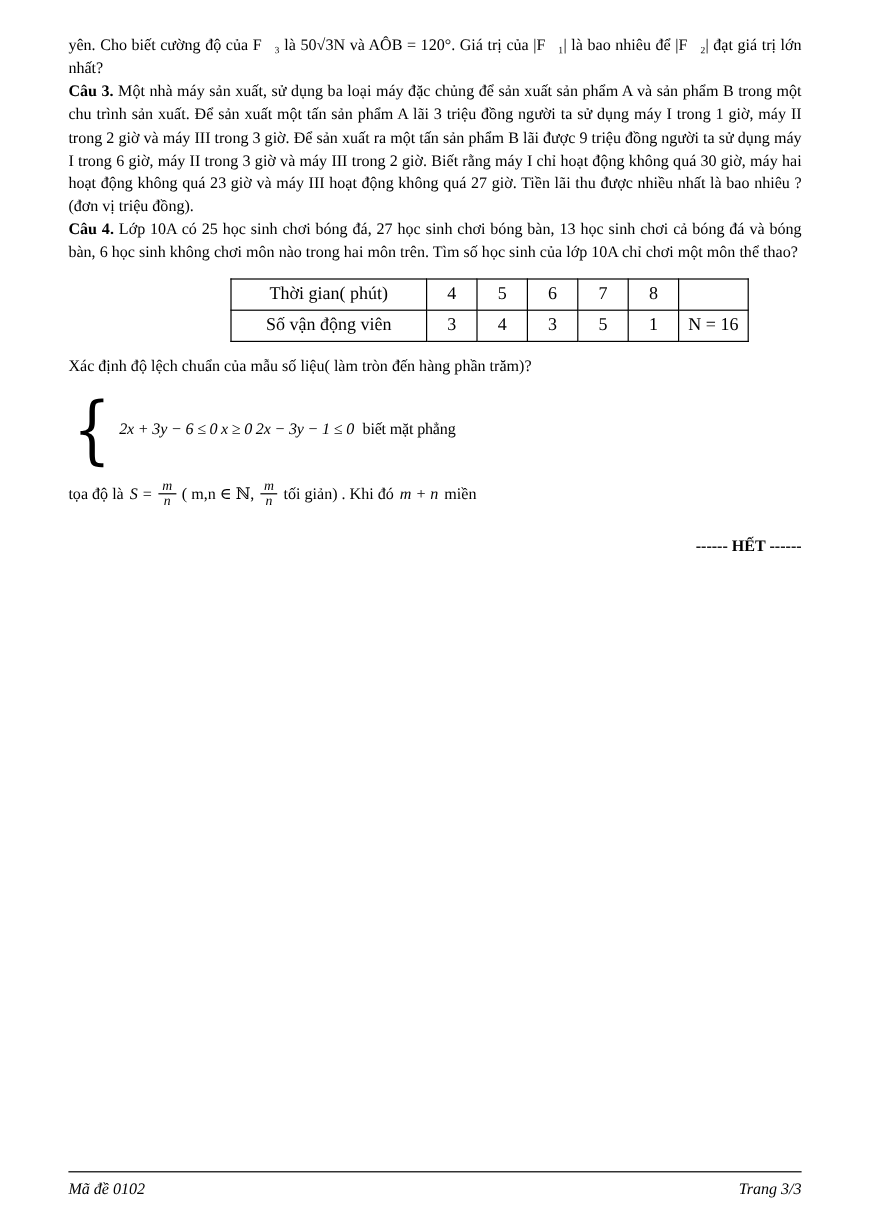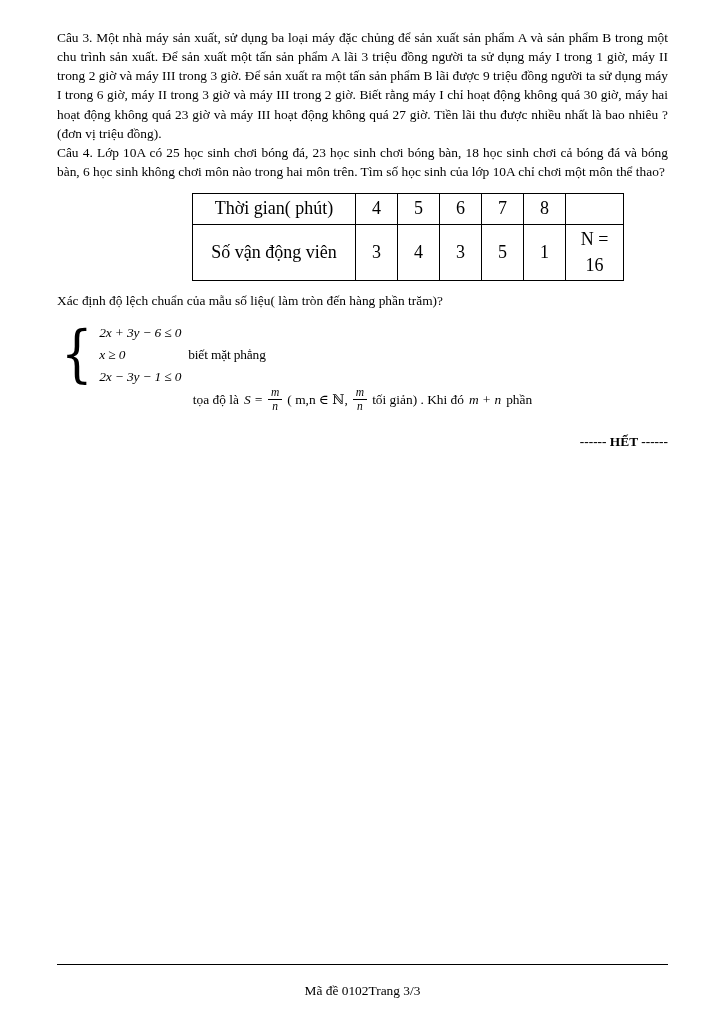"yên. Cho biết cường độ" p.para { html: none -> <p> <span>yên. Cho biết cường độ của F⃗₃ là 50√3N và AÔB = 120°. Giá trị của |F⃗₁| là bao nhiêu để |F⃗₂| đạt giá trị lớn nhất?</span> </p> }
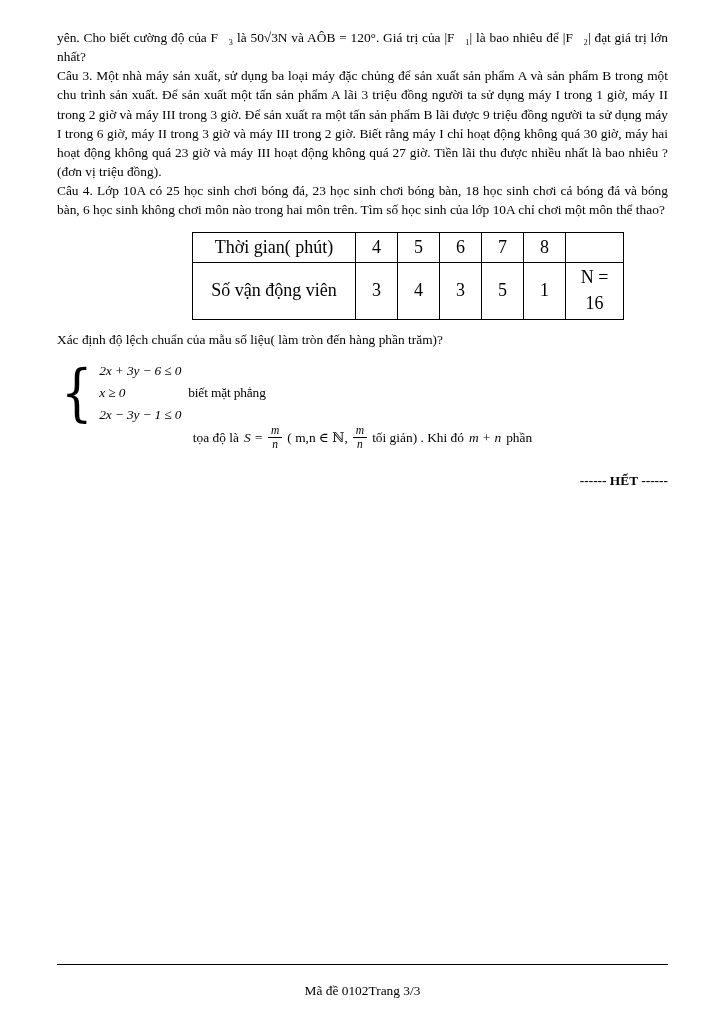"Câu 3." .qlabel { font-weight: normal -> bold }
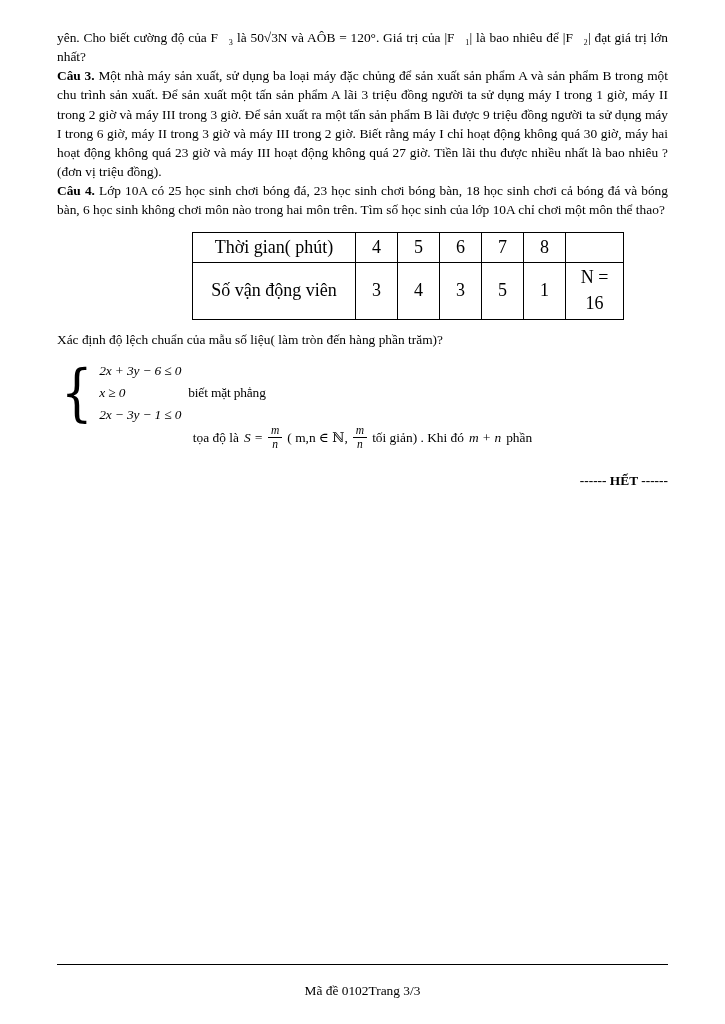"Lớp 10A có 25 học" span { text: 23 học sinh chơi bóng bàn, 18 -> 27 học sinh chơi bóng bàn, 13 }
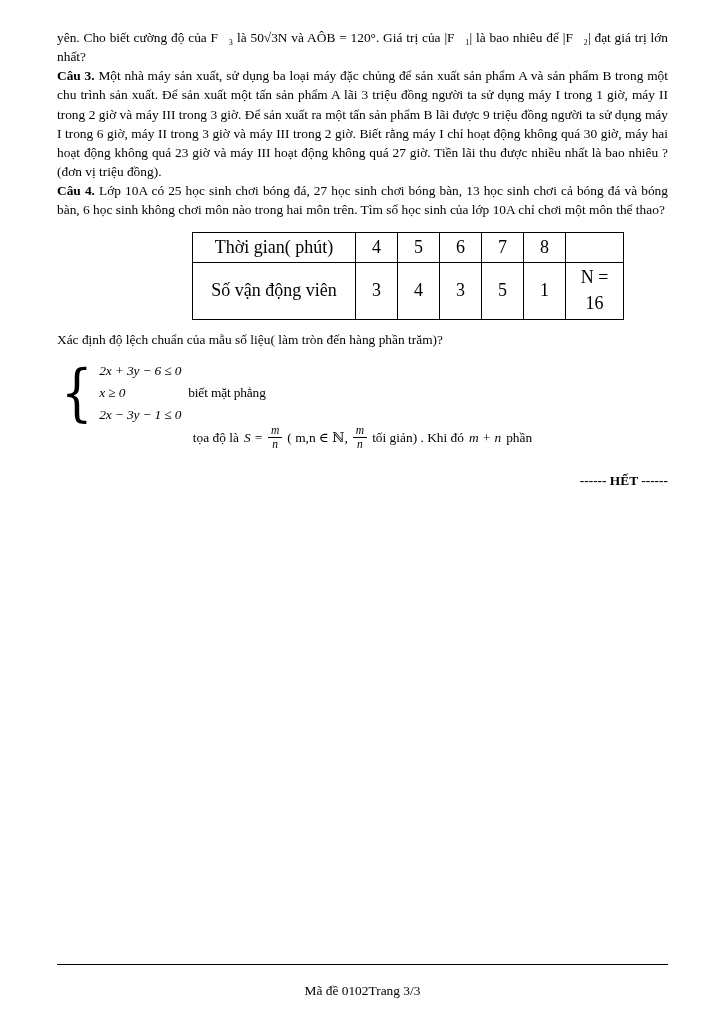"Thời gian( phút)" table.vtable td { font-size: 18px -> 15px }
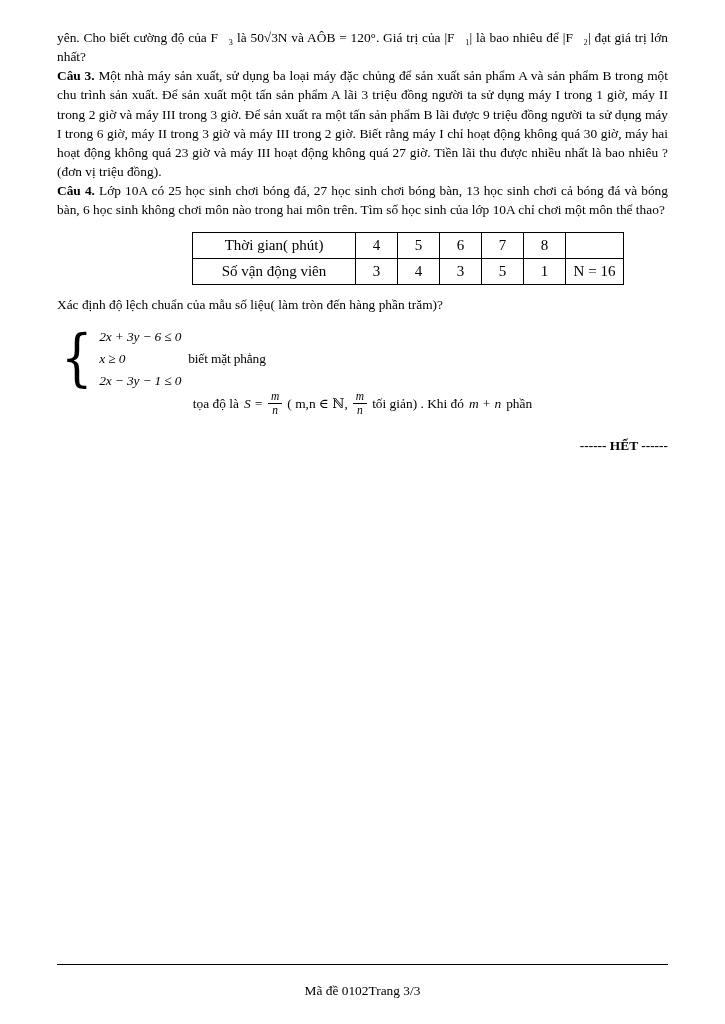"2x + 3y − 6" .syslines { flex-direction: column -> row }
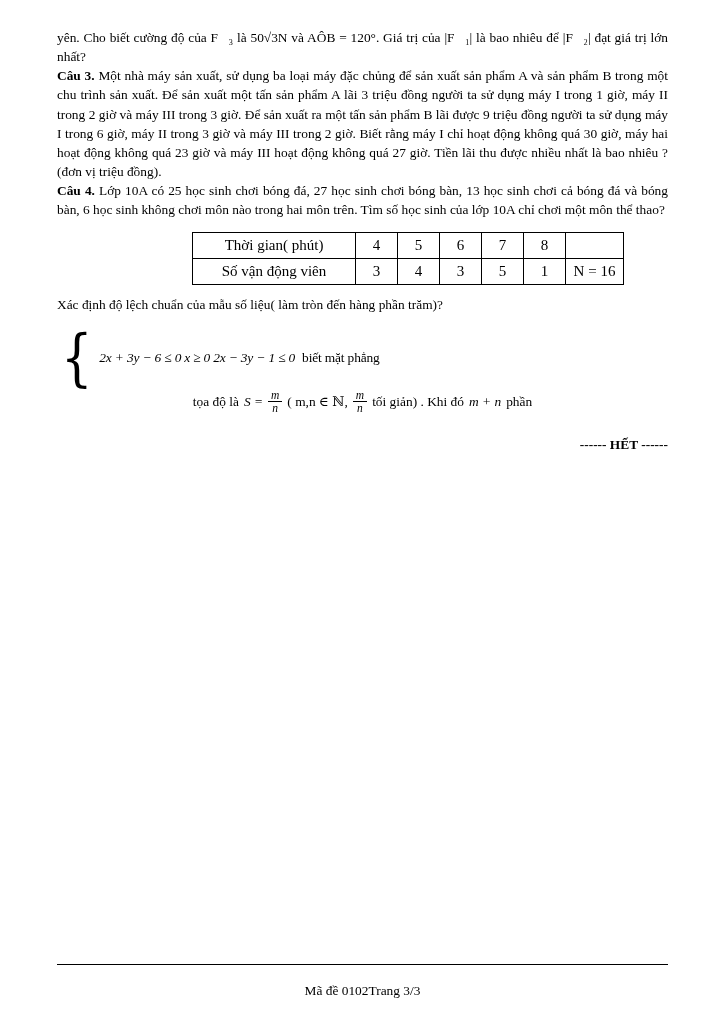"tọa độ là" .q6line2 { justify-content: center -> none; margin-top: none -> 10px }
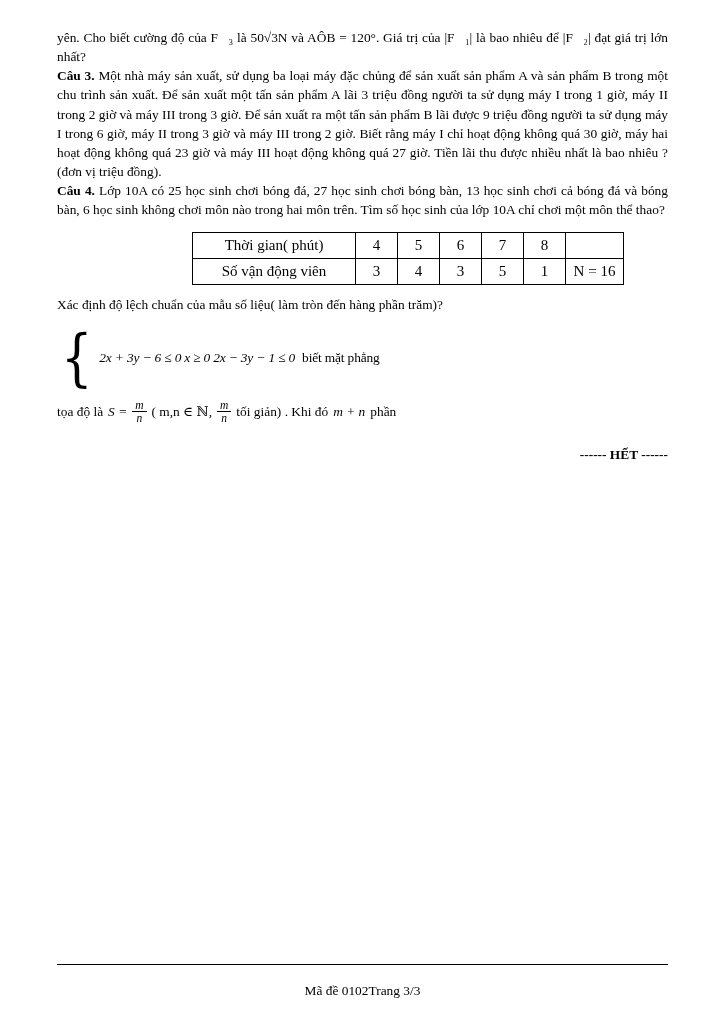"phần" span { text: phần -> miền }
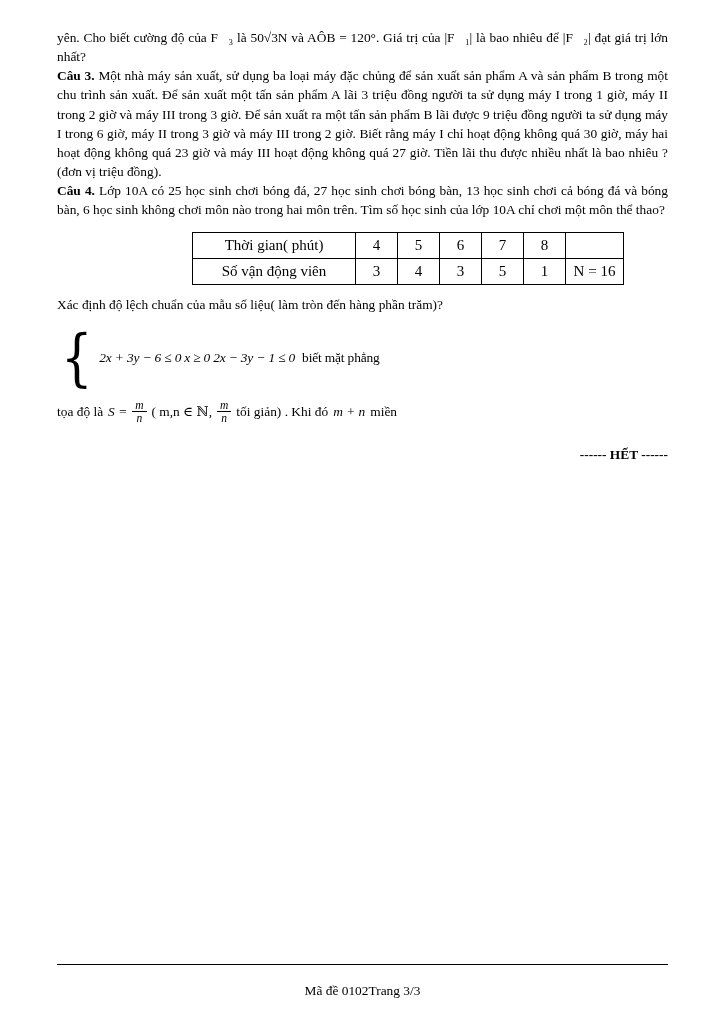"Mã đề 0102" .footer { font-style: none -> italic; justify-content: center -> space-between; padding-top: 16px -> 4px }
